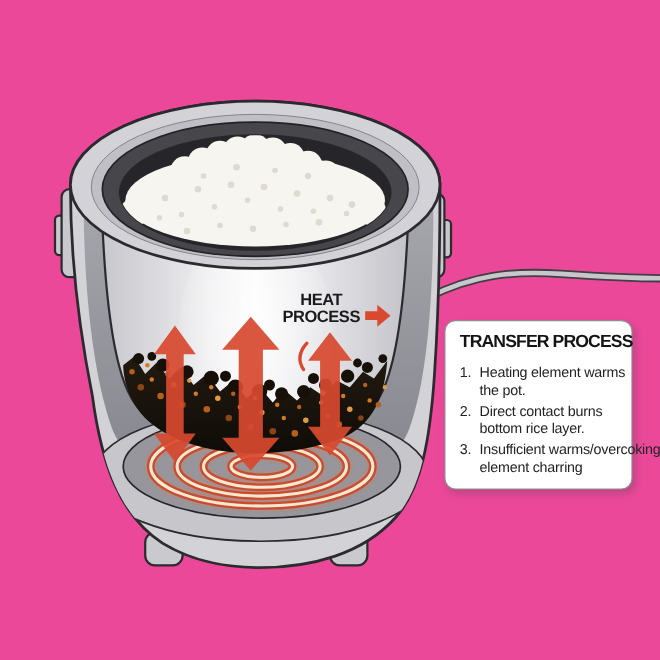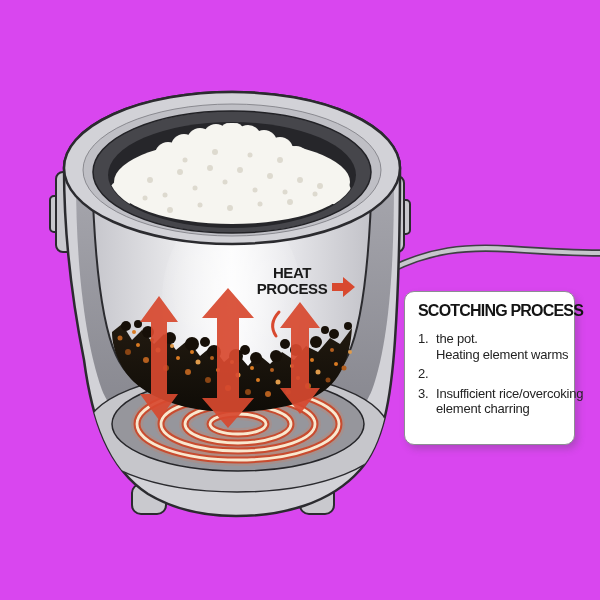"HEAT" .canvas { background: #d946ef -> #ec4899 }
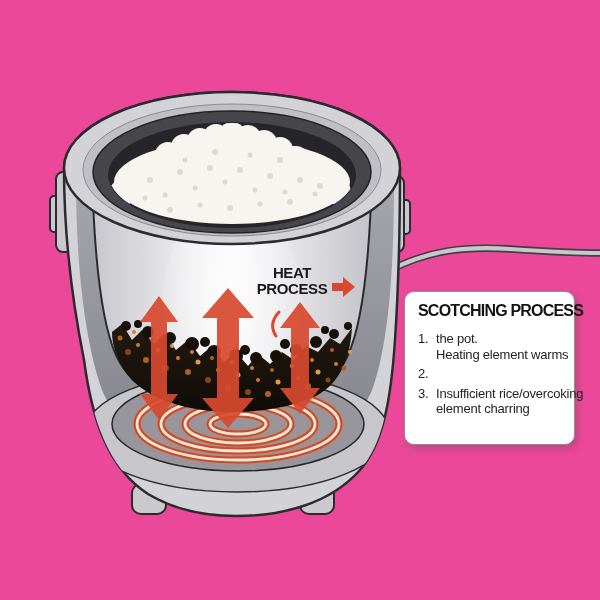"SCOTCHING PROCESS" div.panel-title { text: SCOTCHING -> TRANSFER }
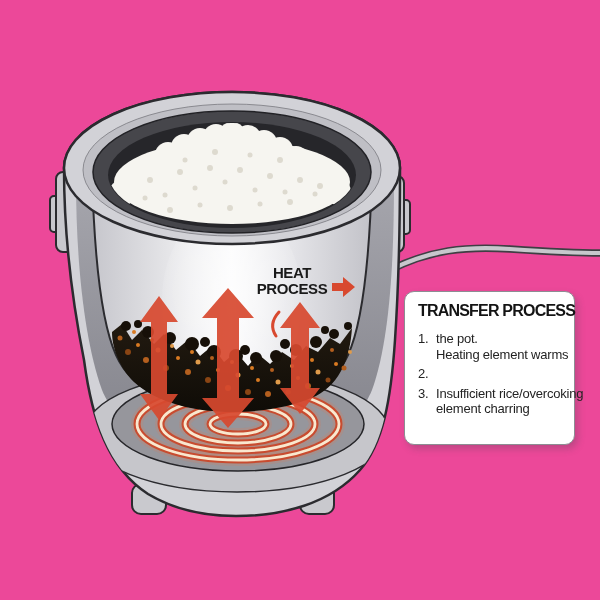"the pot." div { order: before "Heating element warms" -> after "Heating element warms" }
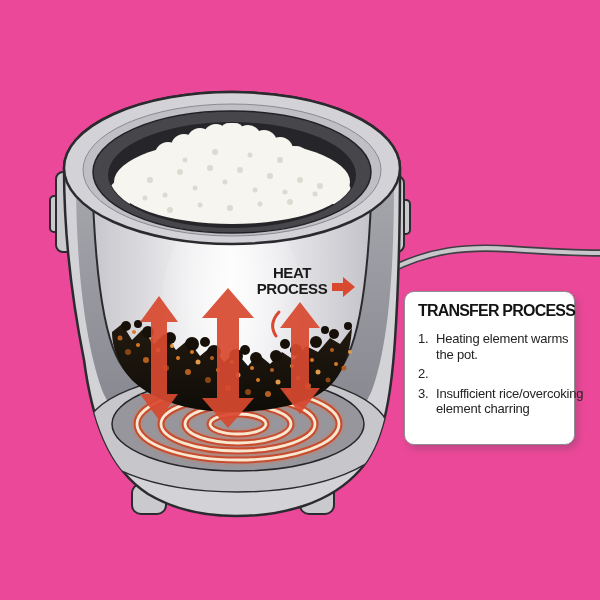"Direct contact burns" div { html: none -> <div>Direct contact burns</div> }
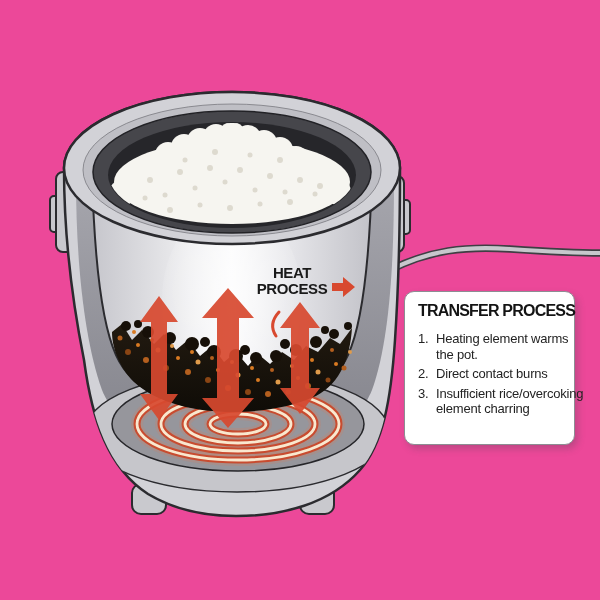"bottom rice layer." div { html: none -> <div>bottom rice layer.</div> }
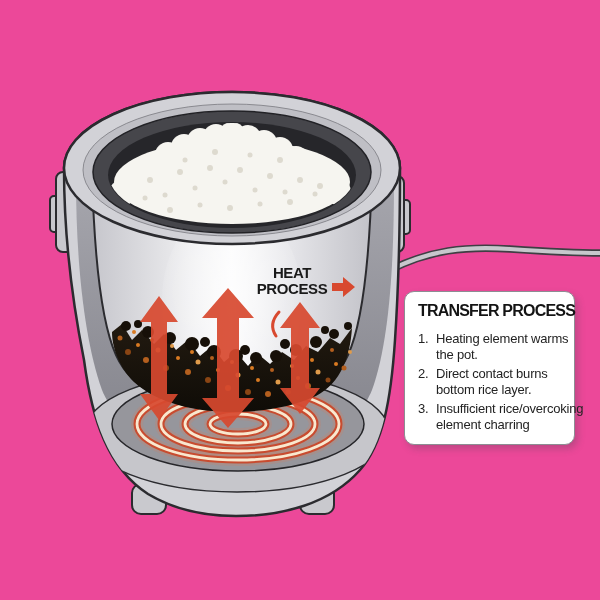"Insufficient rice/overcoking" div { text: rice/overcoking -> warms/overcoking }
